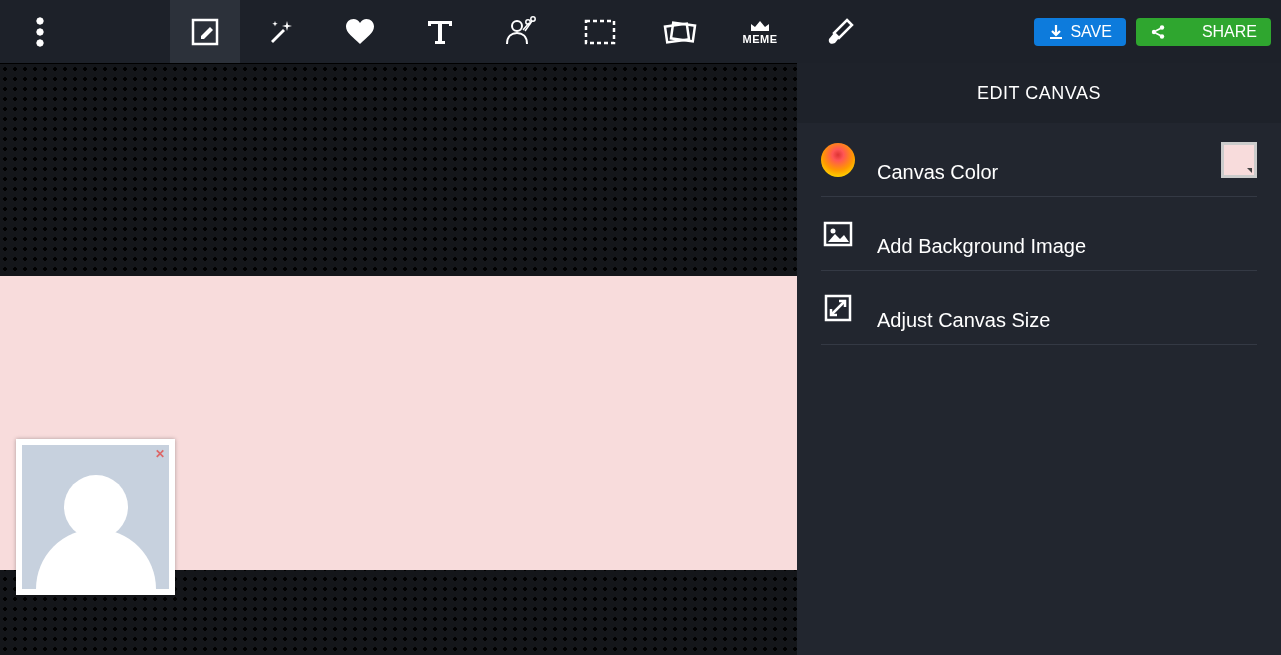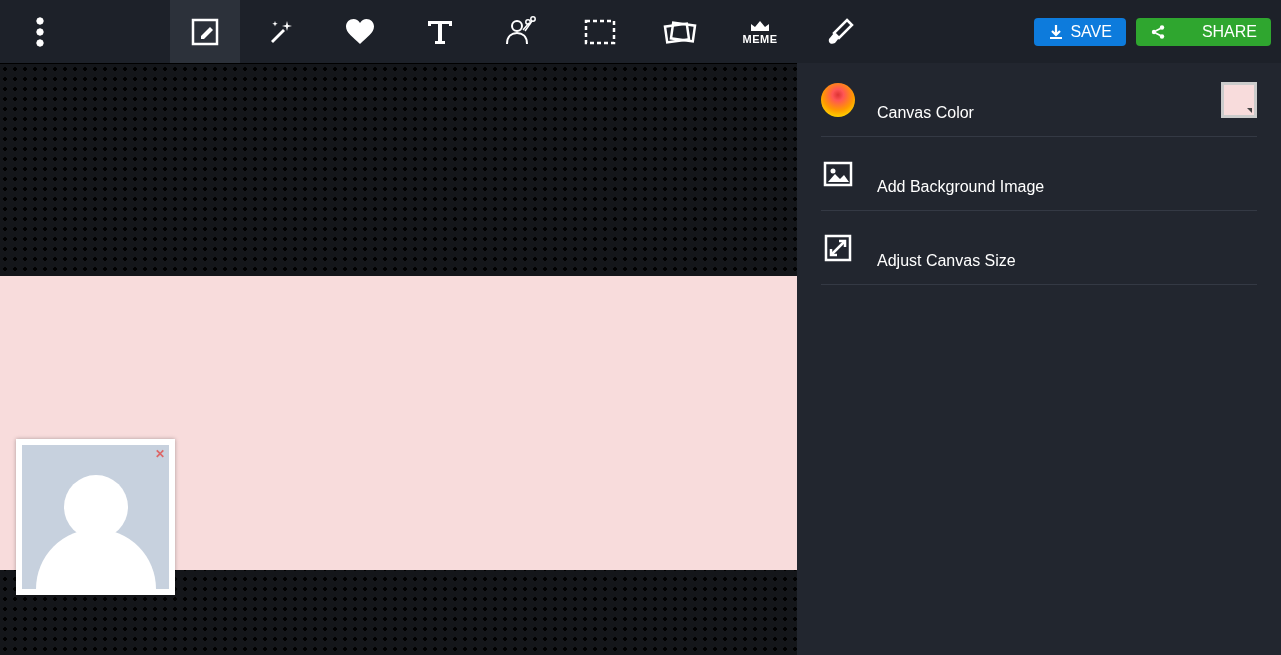"EDIT CANVAS" div.sidebar-title { html: none -> <div>EDIT CANVAS</div> }
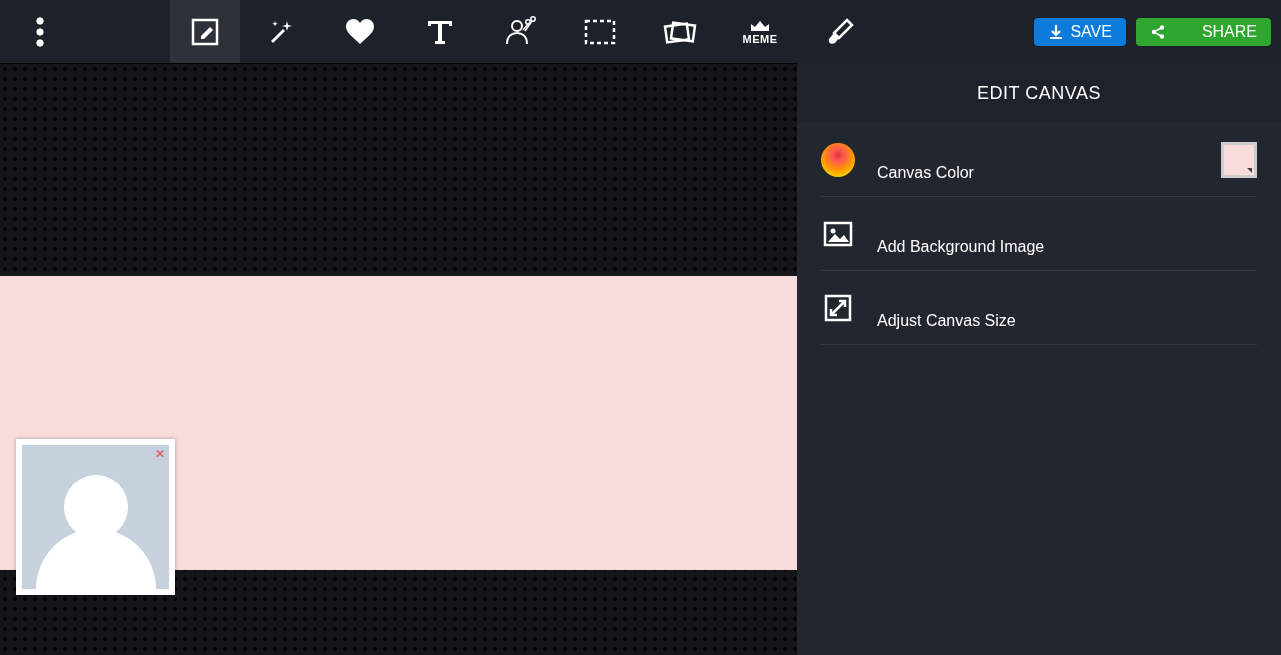"Canvas Color" .panel-row .row-label { font-size: 16px -> 20px }
